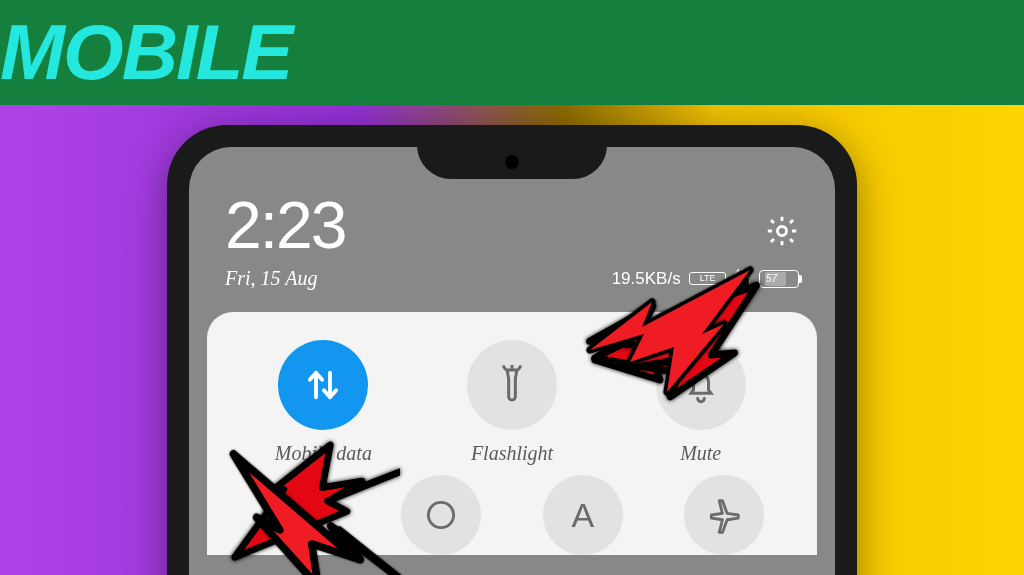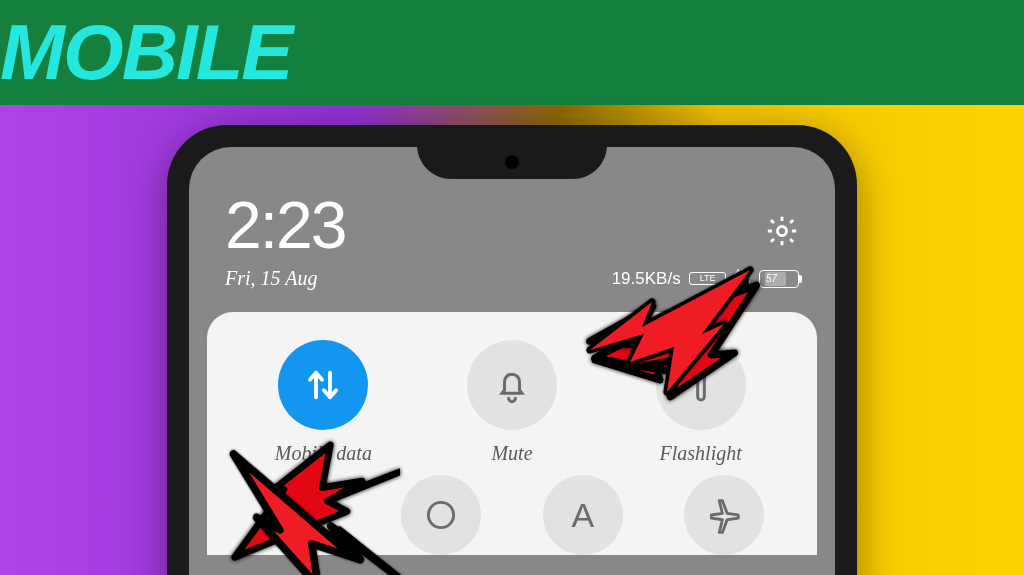"Mute" div.qs-item { order: before "Flashlight" -> after "Flashlight" }
